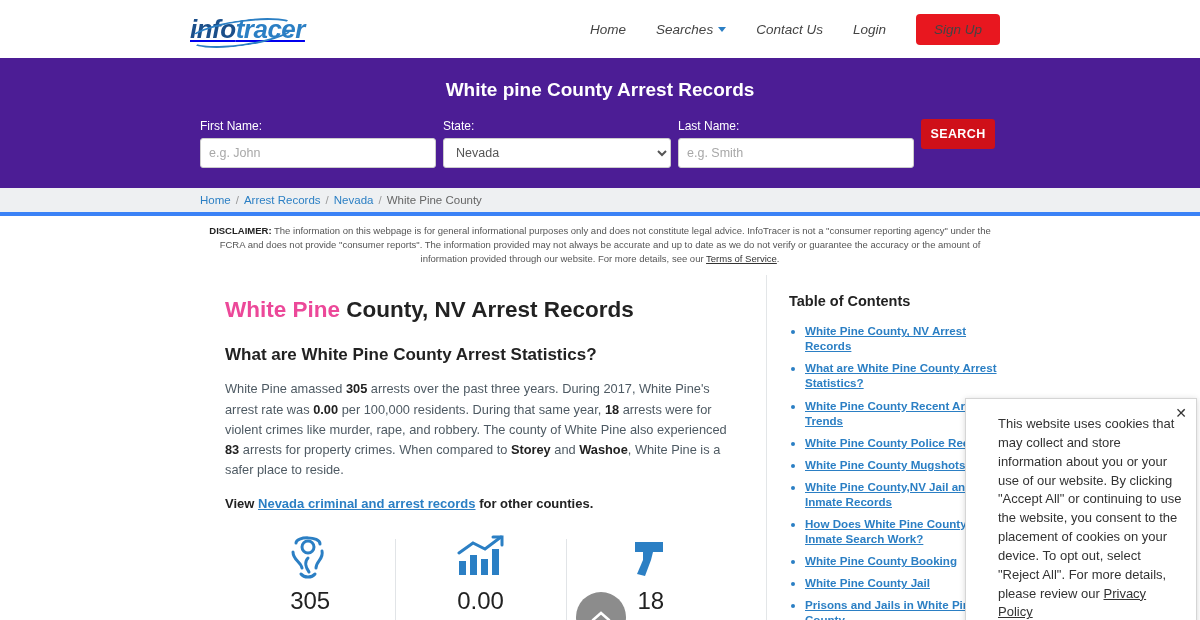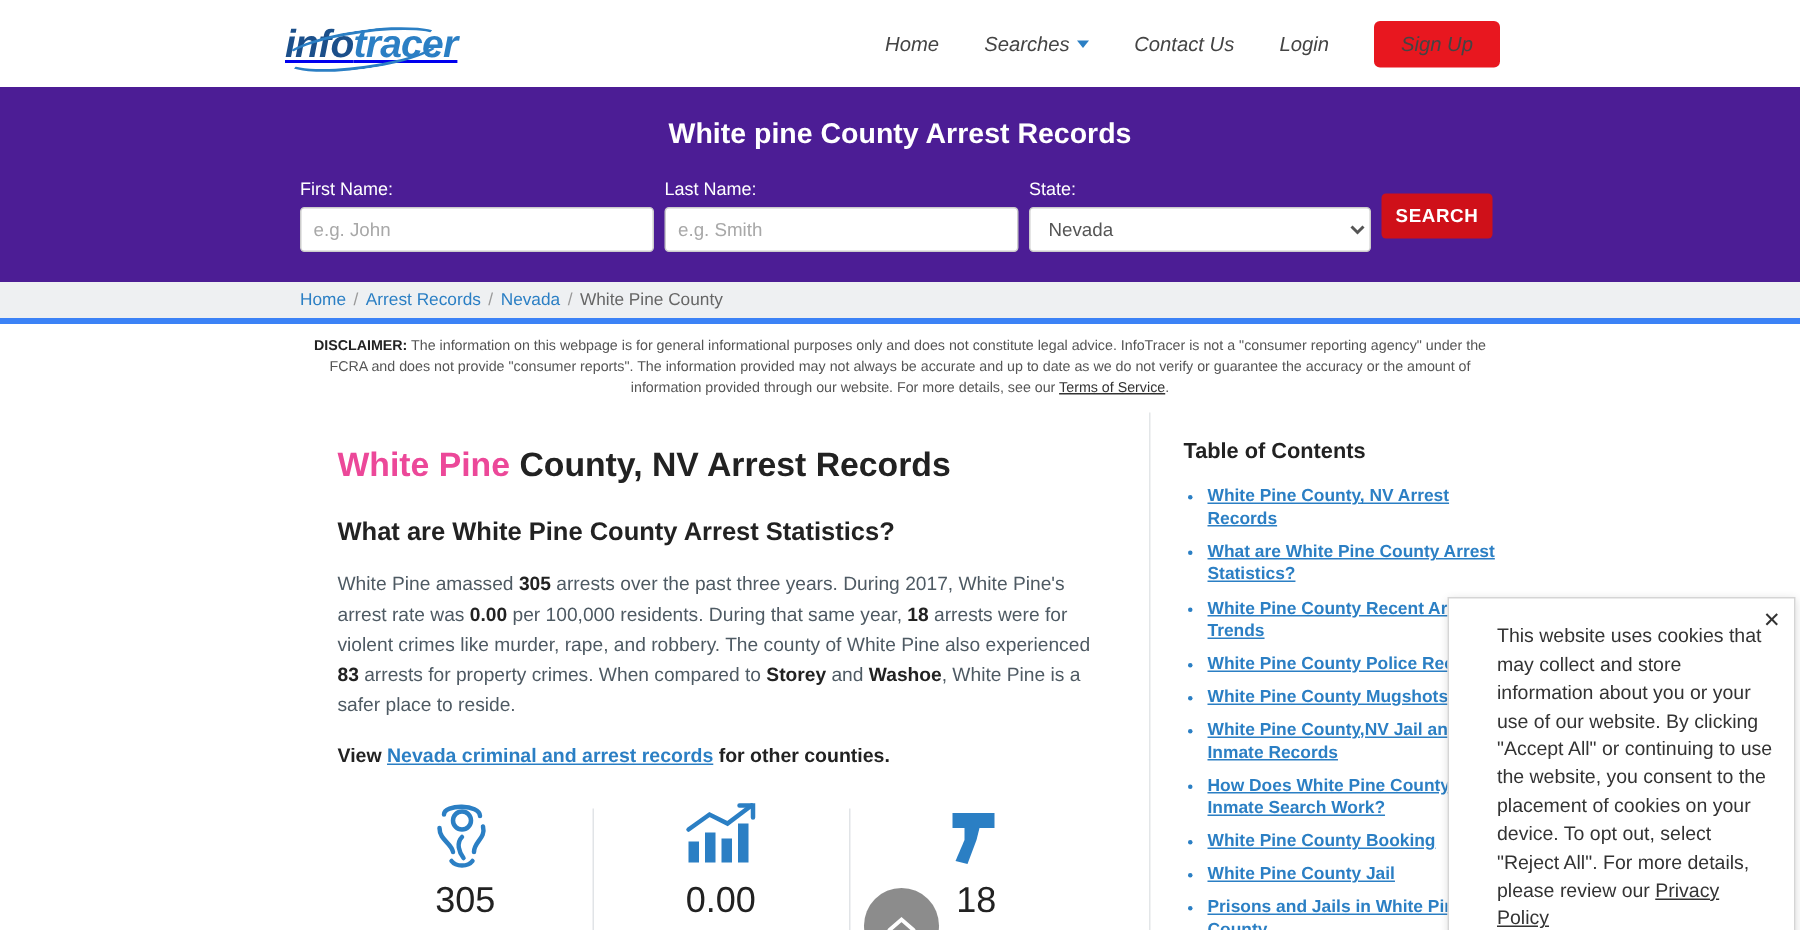"First Name:" .searchrow { align-items: center -> flex-start }
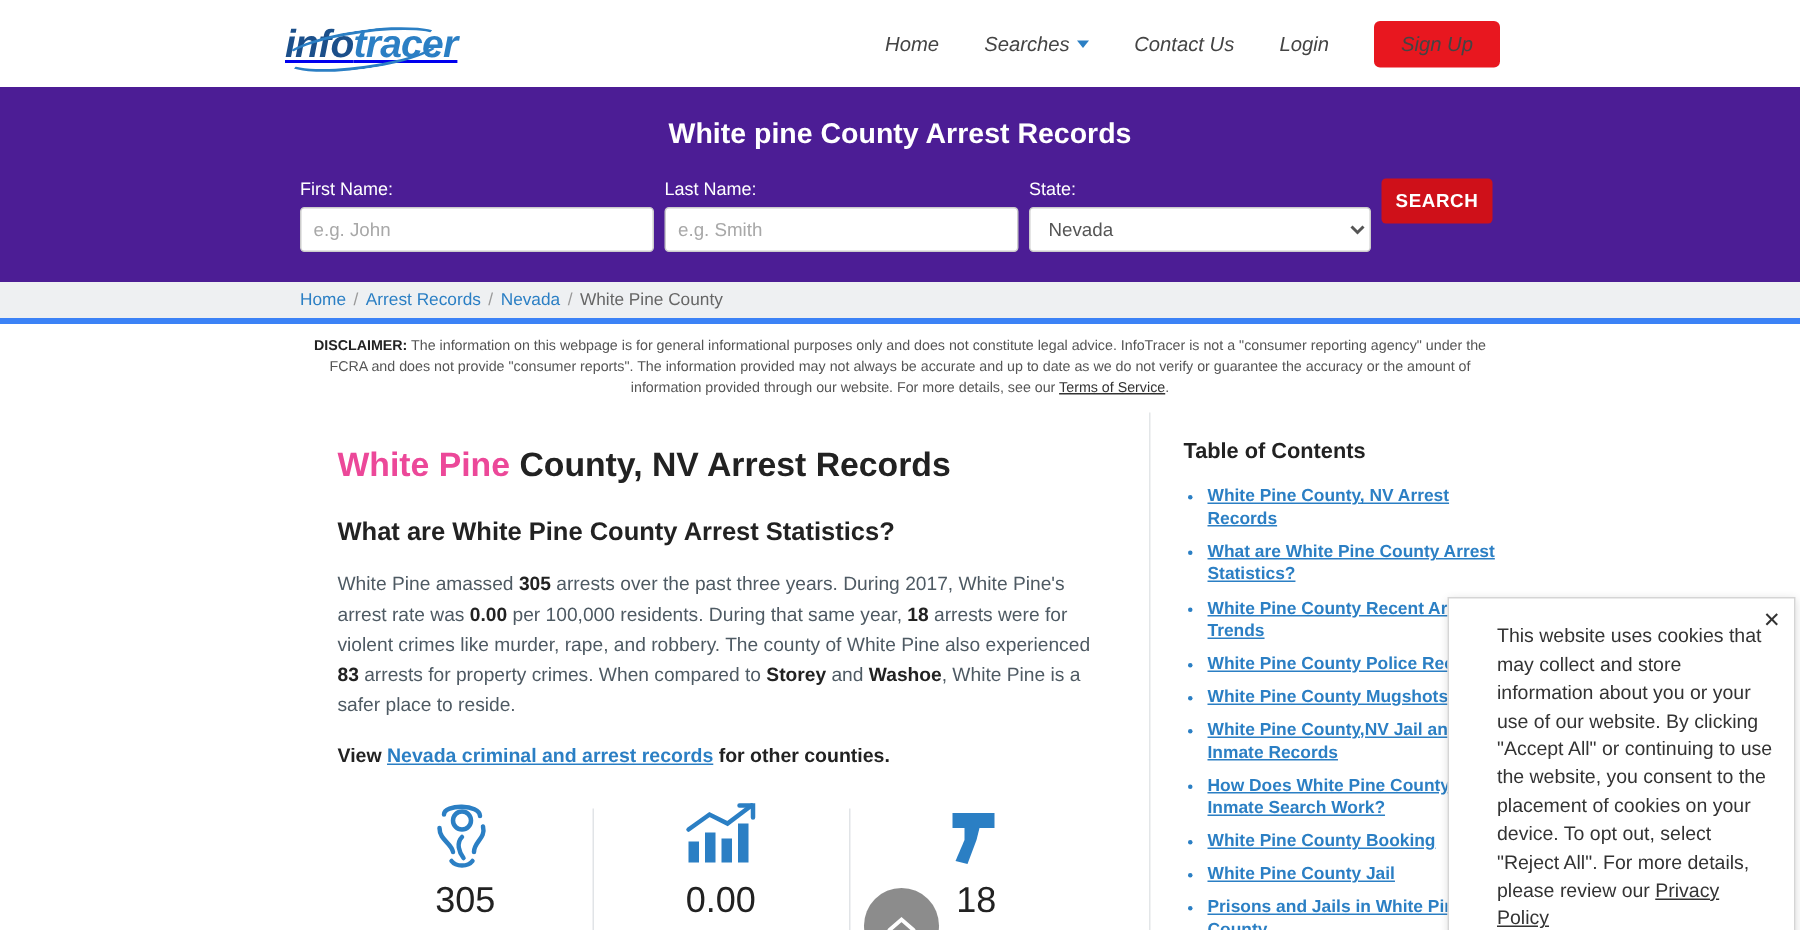"Last Name:" div.field { order: before "State:" -> after "State:" }
